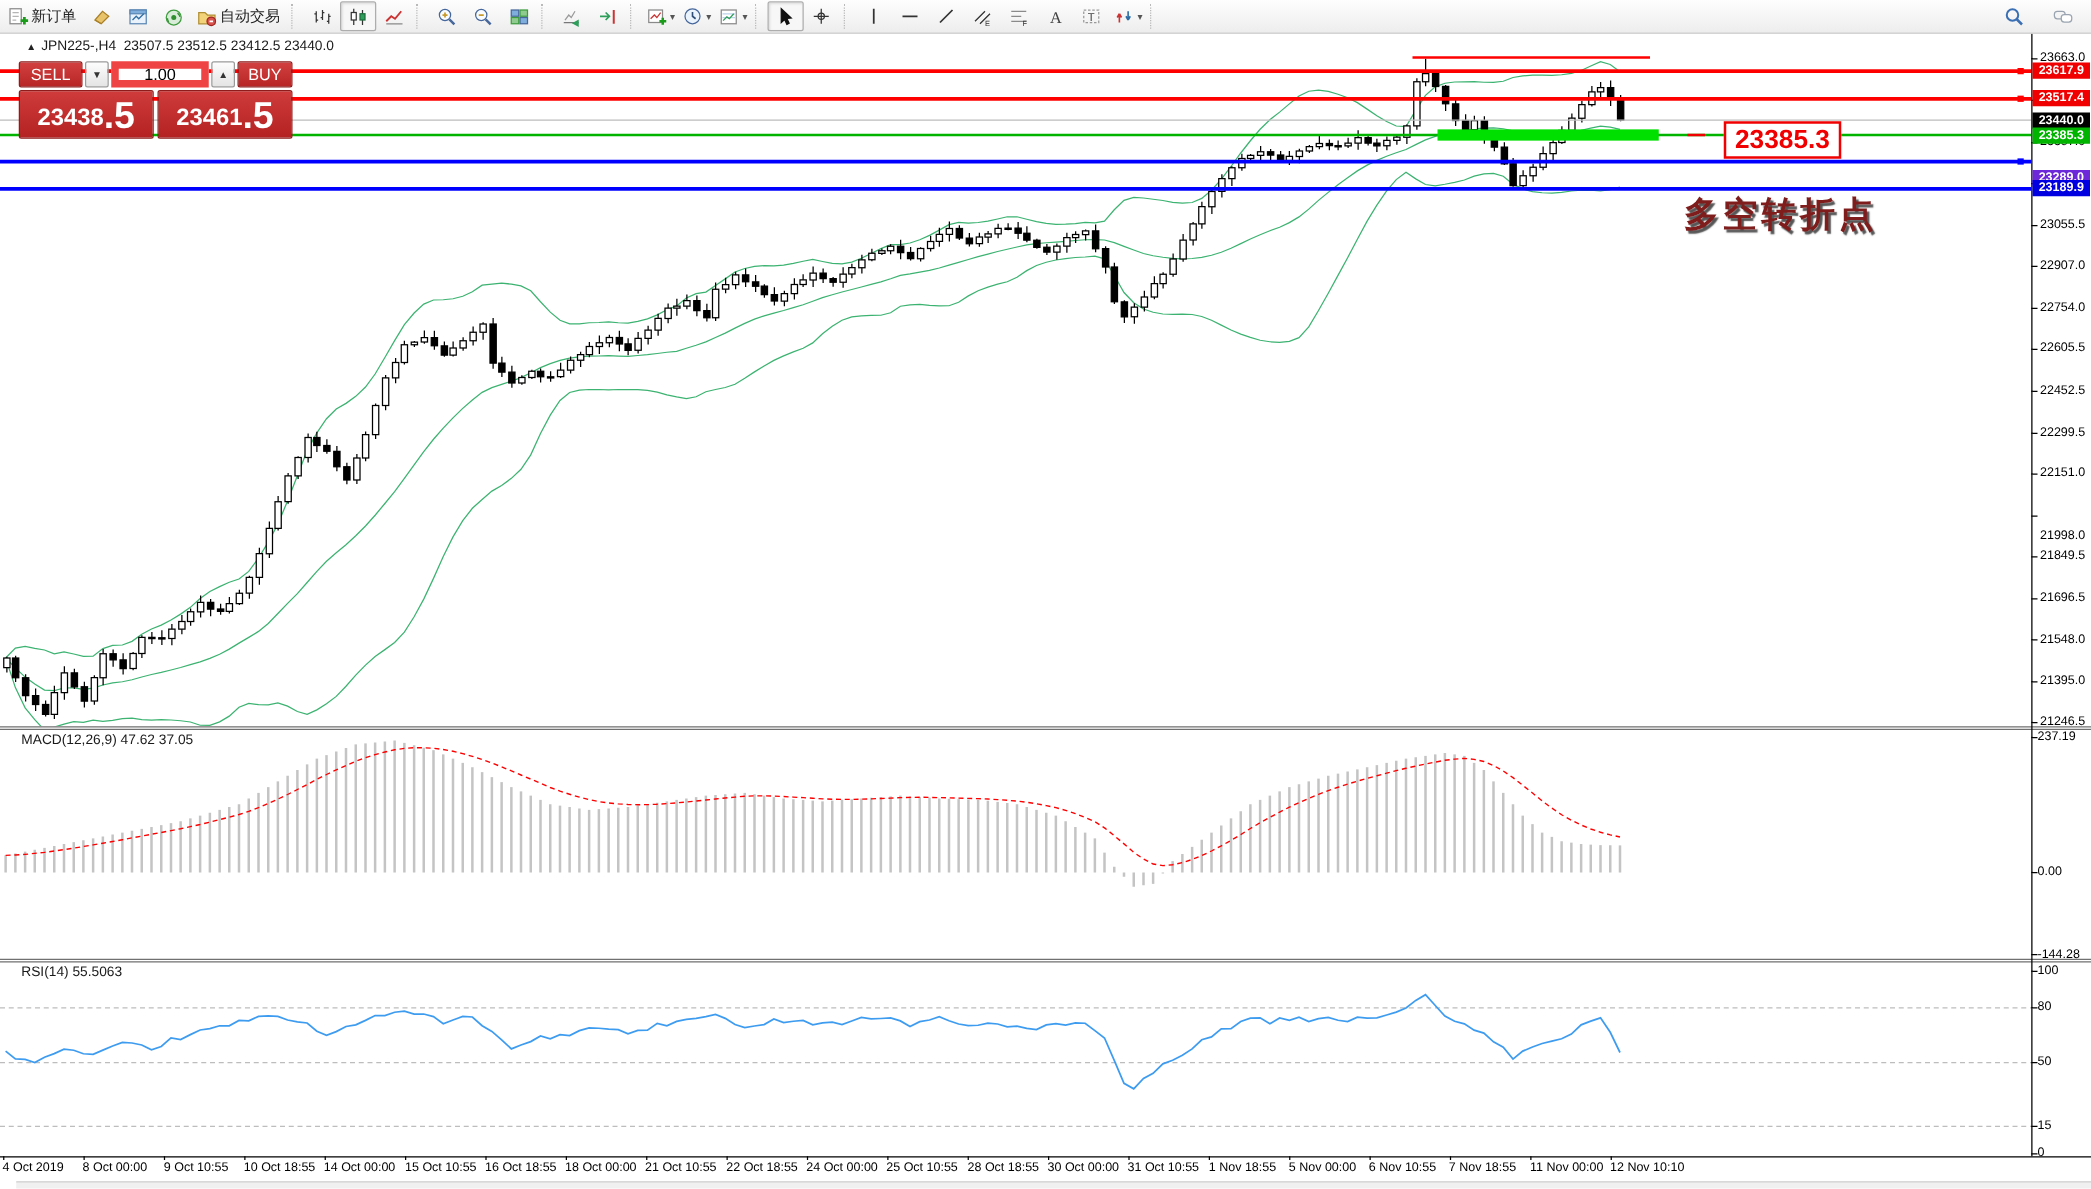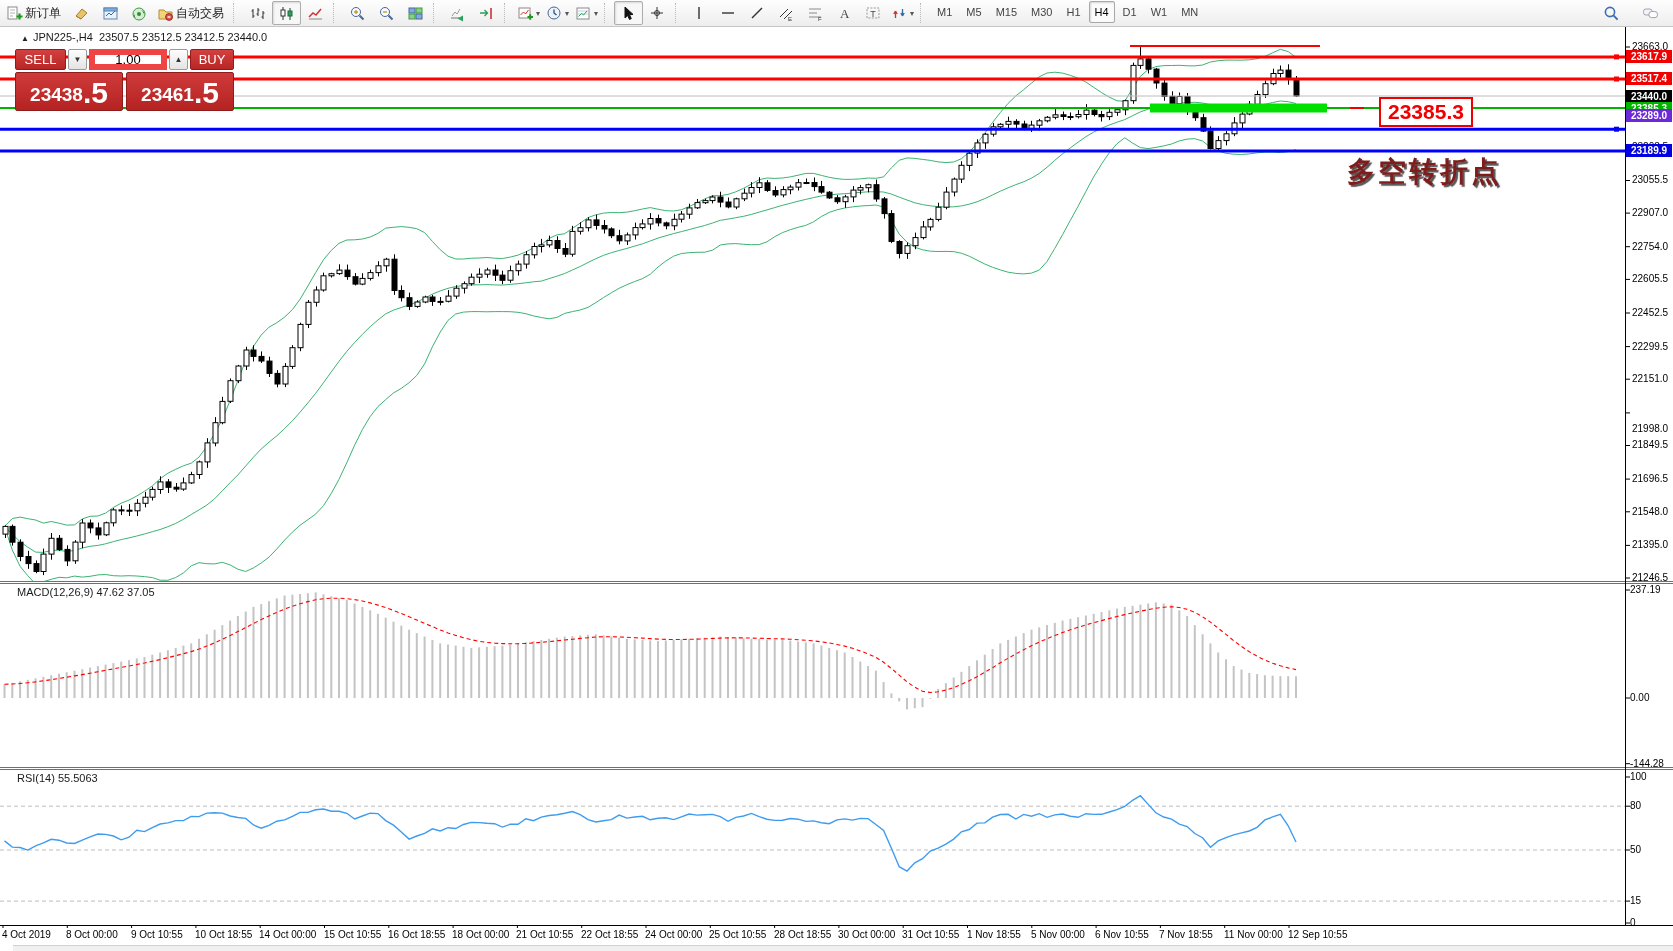"M1" div.tb-group { html: <div> <div>M1</div> <div>M5</div> <div>M15</div> <div>M30</div> <div>H1</div> <div>H4</div> <div>D1</div> <div>W1</div> <div>MN</div> </div> -> none }
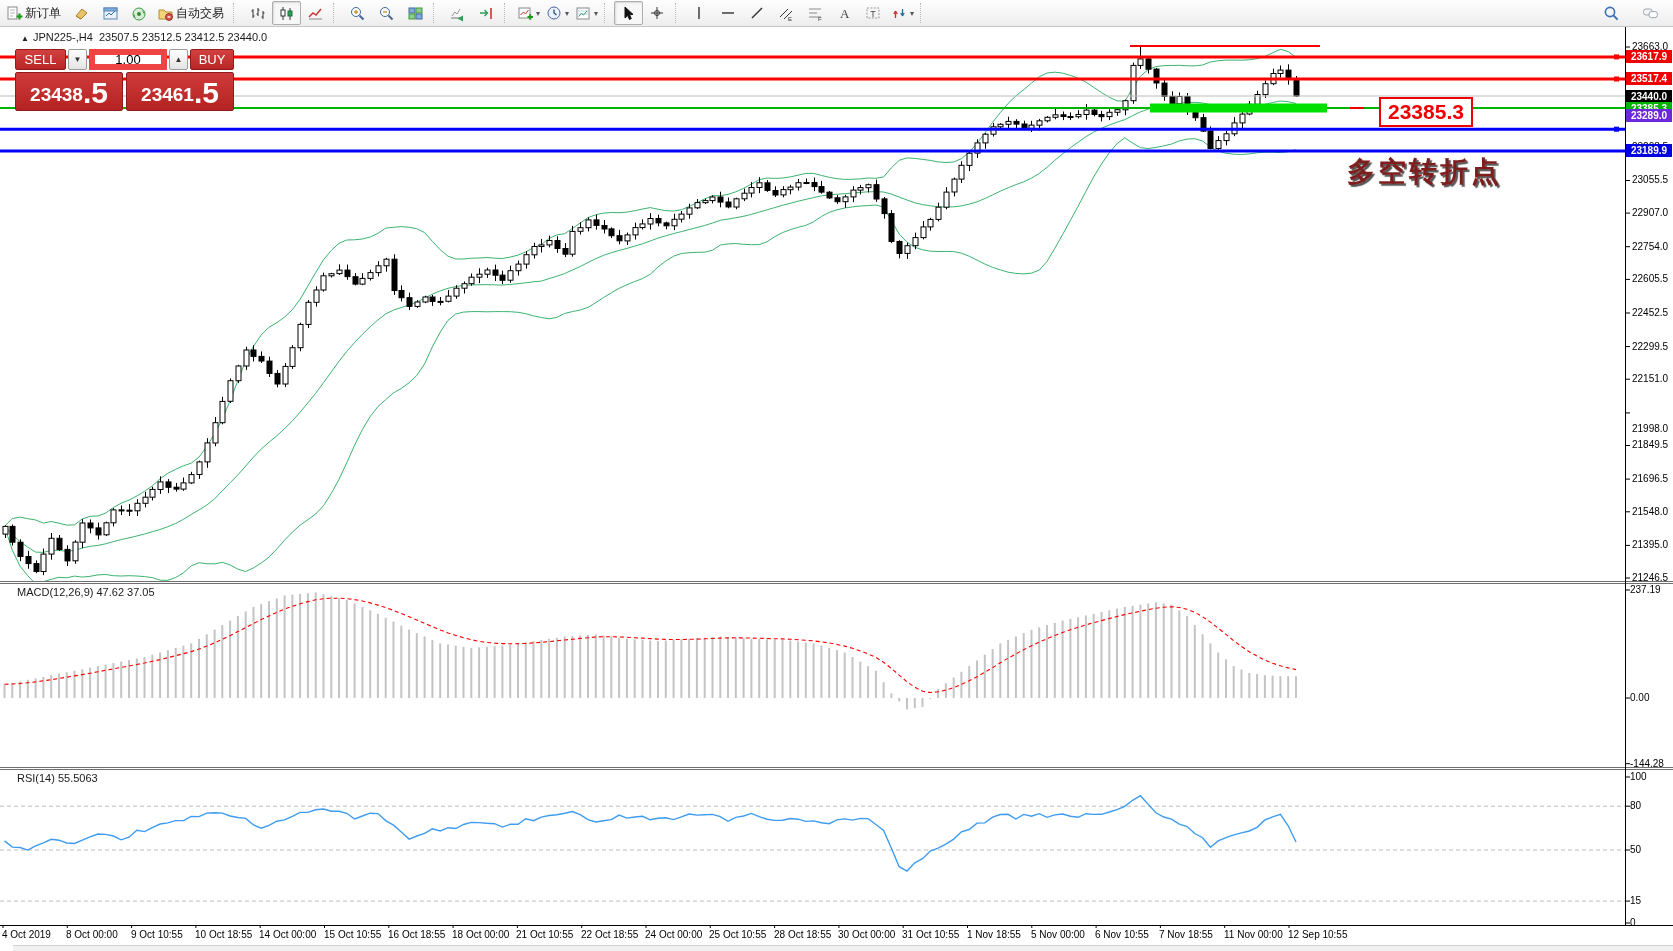"23289.0" div.price-tag { top: 109px -> 136px }
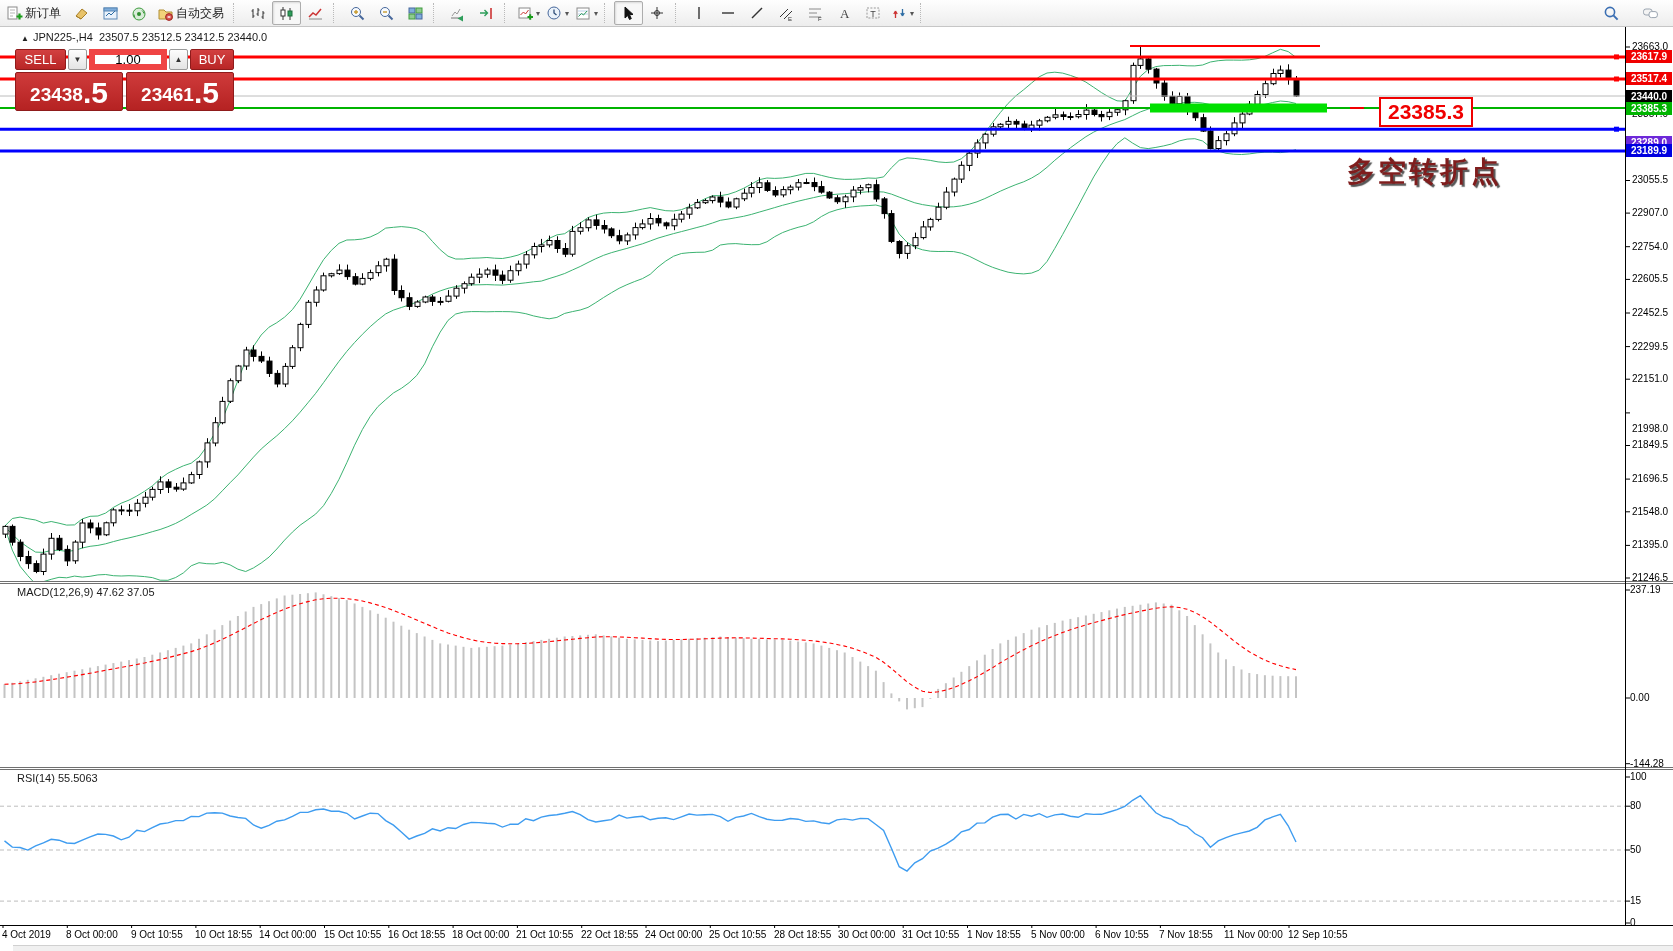"12 Sep 10:55" div.time-label { text: Sep 10:55 -> Nov 10:10 }
